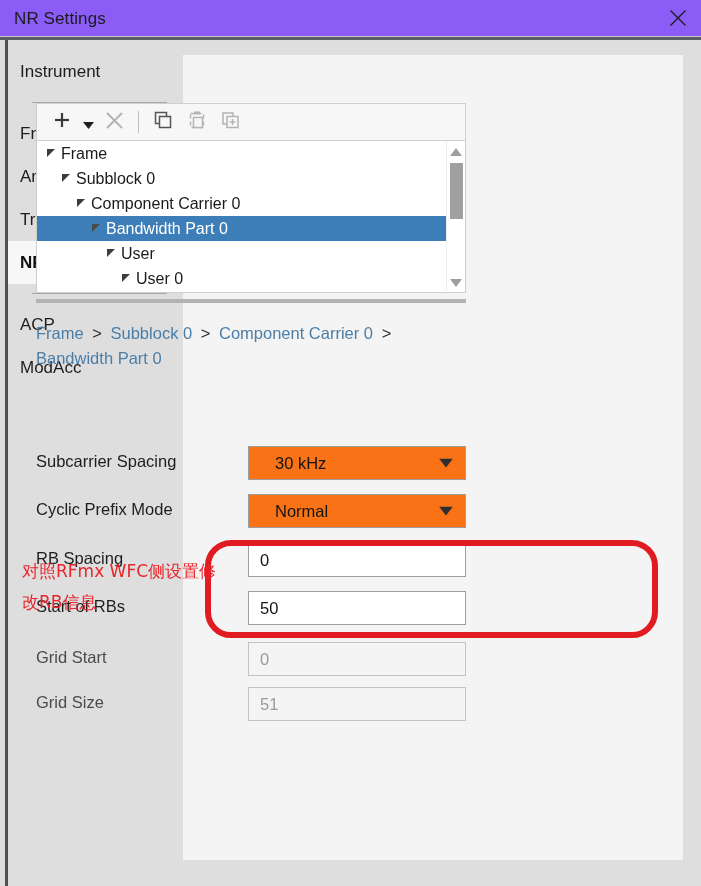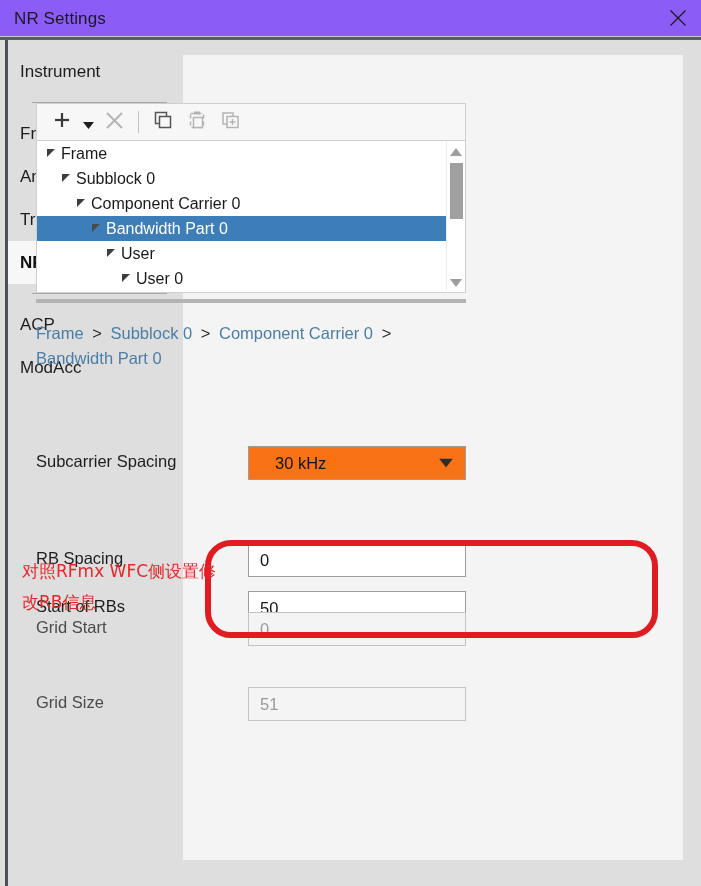"Cyclic Prefix Mode" div.form-row { html: none -> <div> <div>Cyclic Prefix Mode</div> <div> <span>Normal</span> <span> <svg> <polygon></polygon> </svg> </span> </div> </div> }
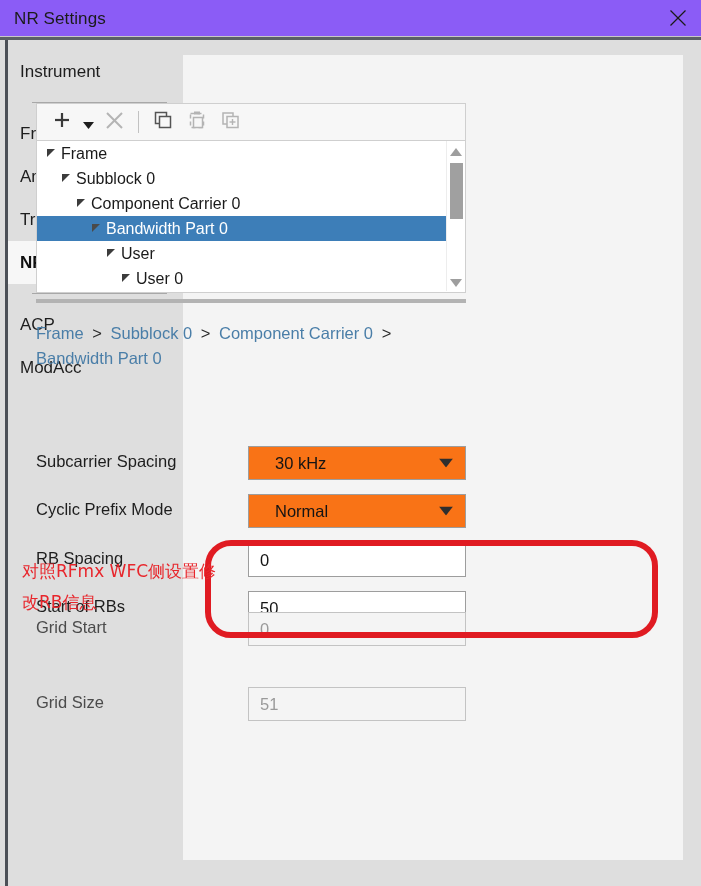"Grid Start" div.form-row { top: 572px -> 602px }
